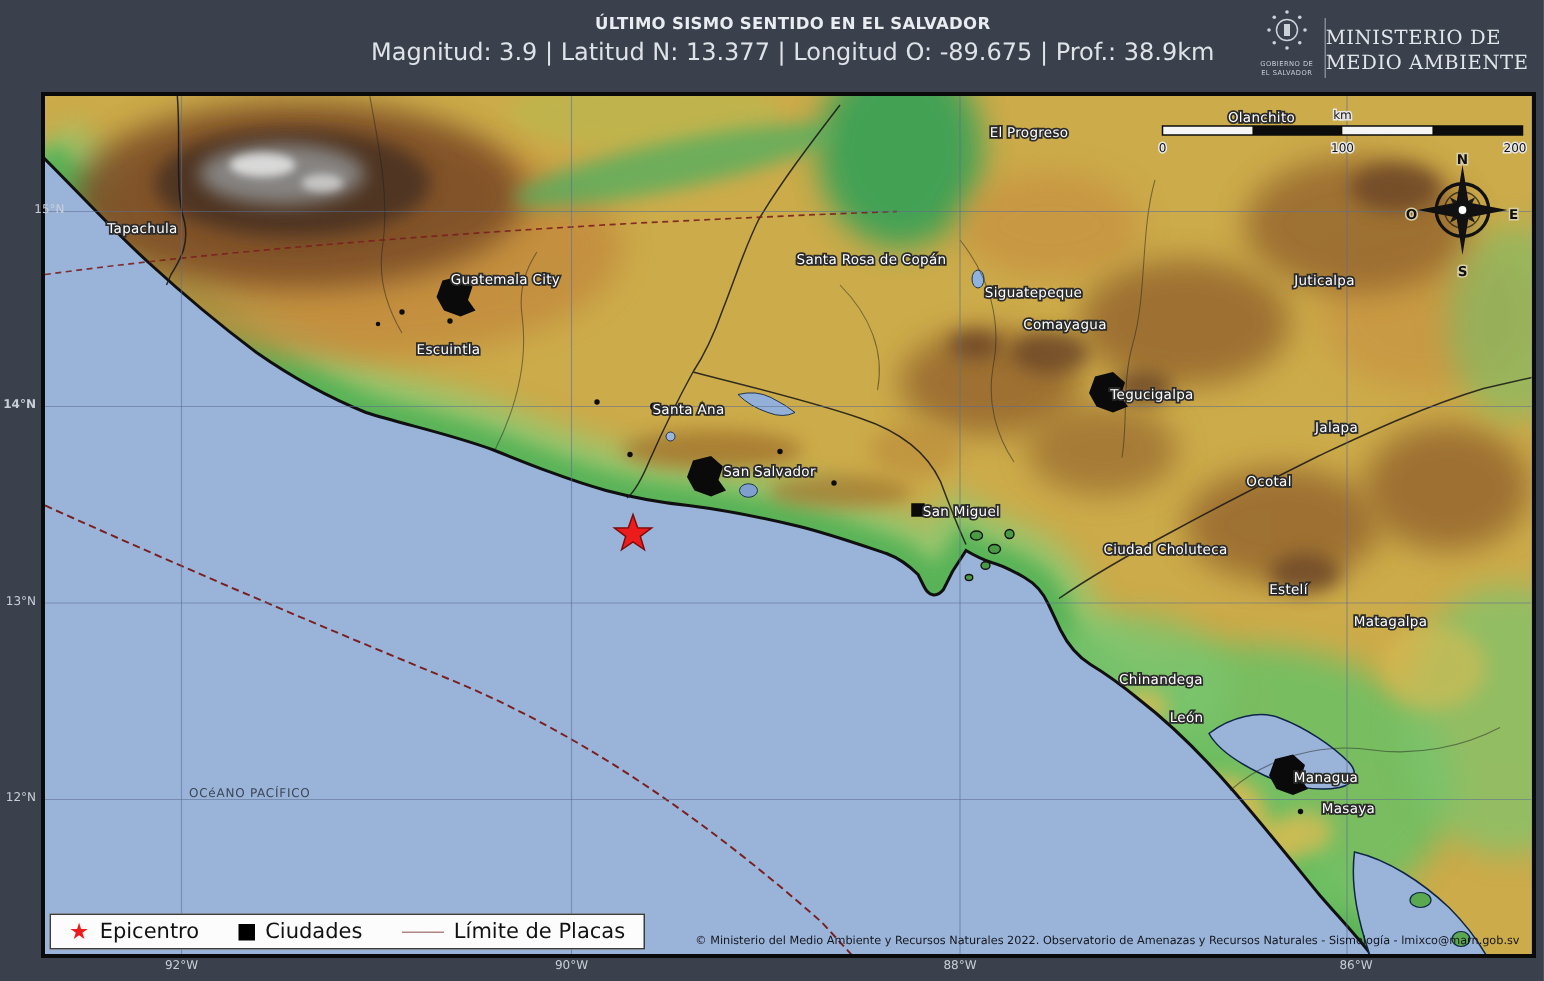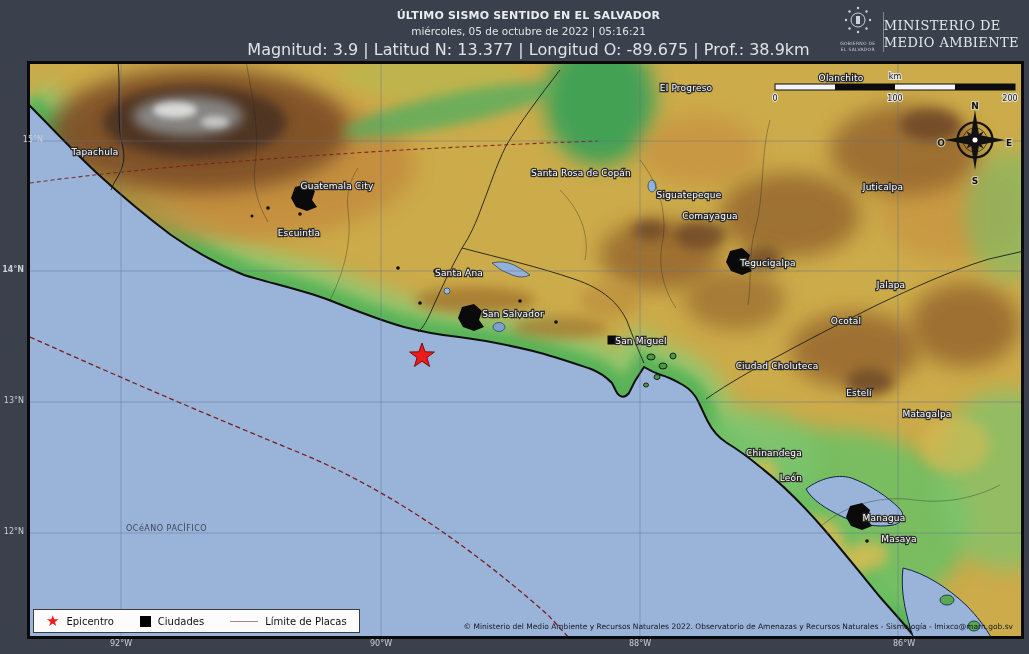"miércoles, 05 de octubre de" div.title-line2 { html: <div>miércoles, 05 de octubre de 2022 | 05:16:21</div> -> none }
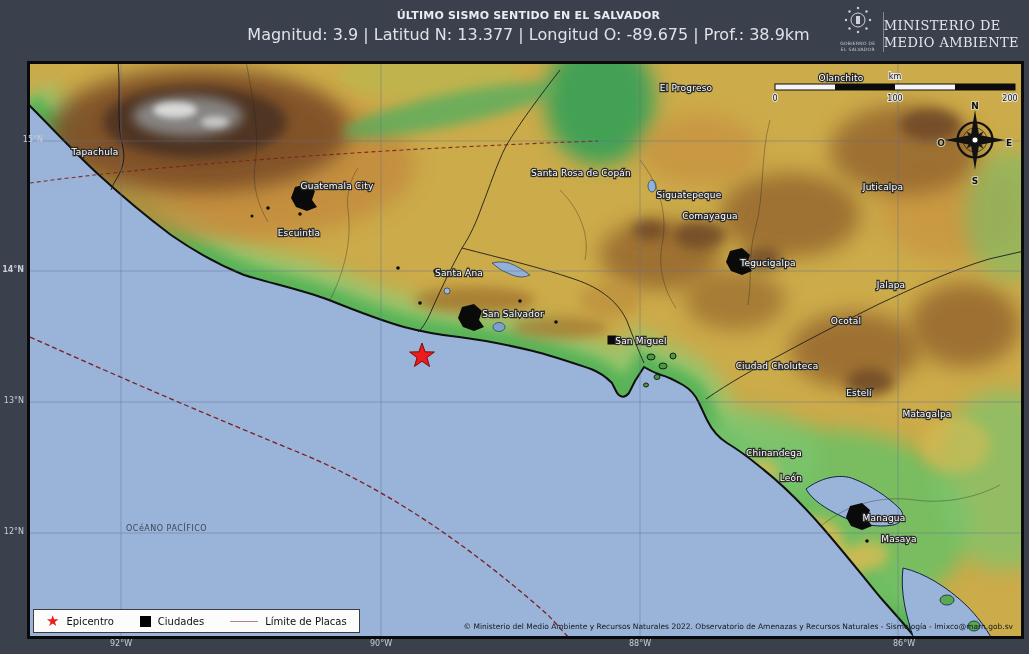"Epicentro" .legend-label { font-size: 10px -> 14px }
